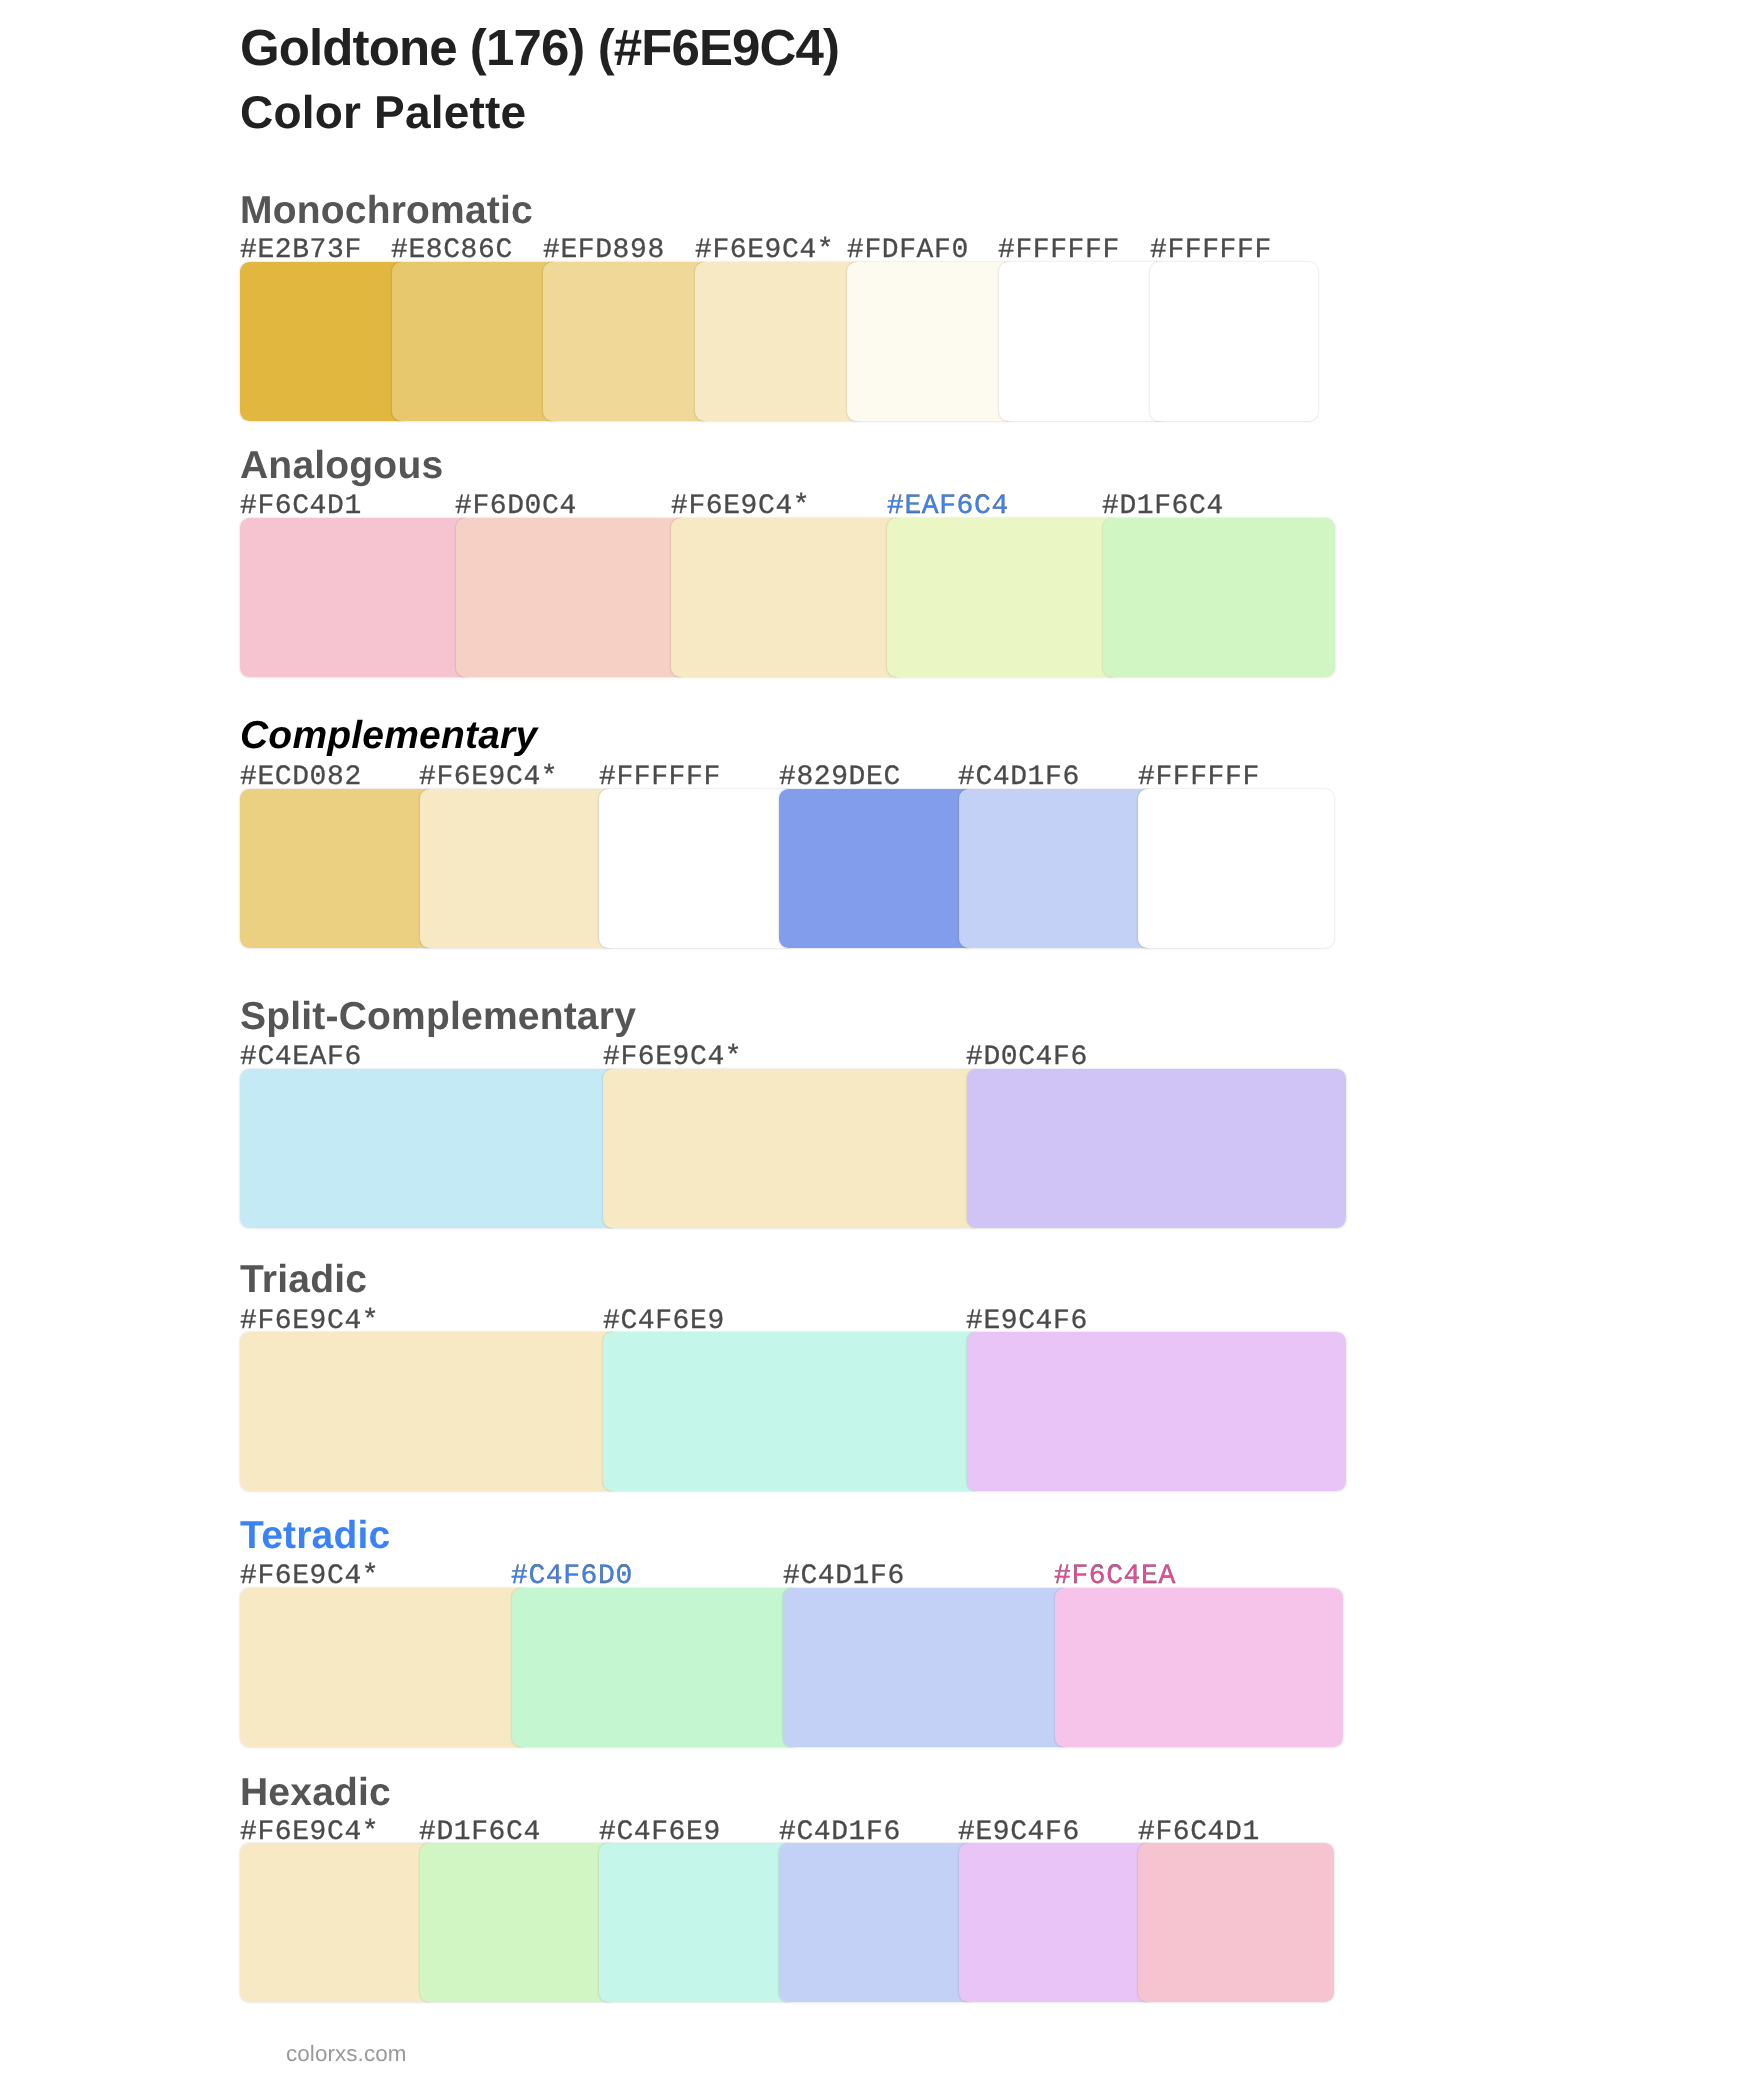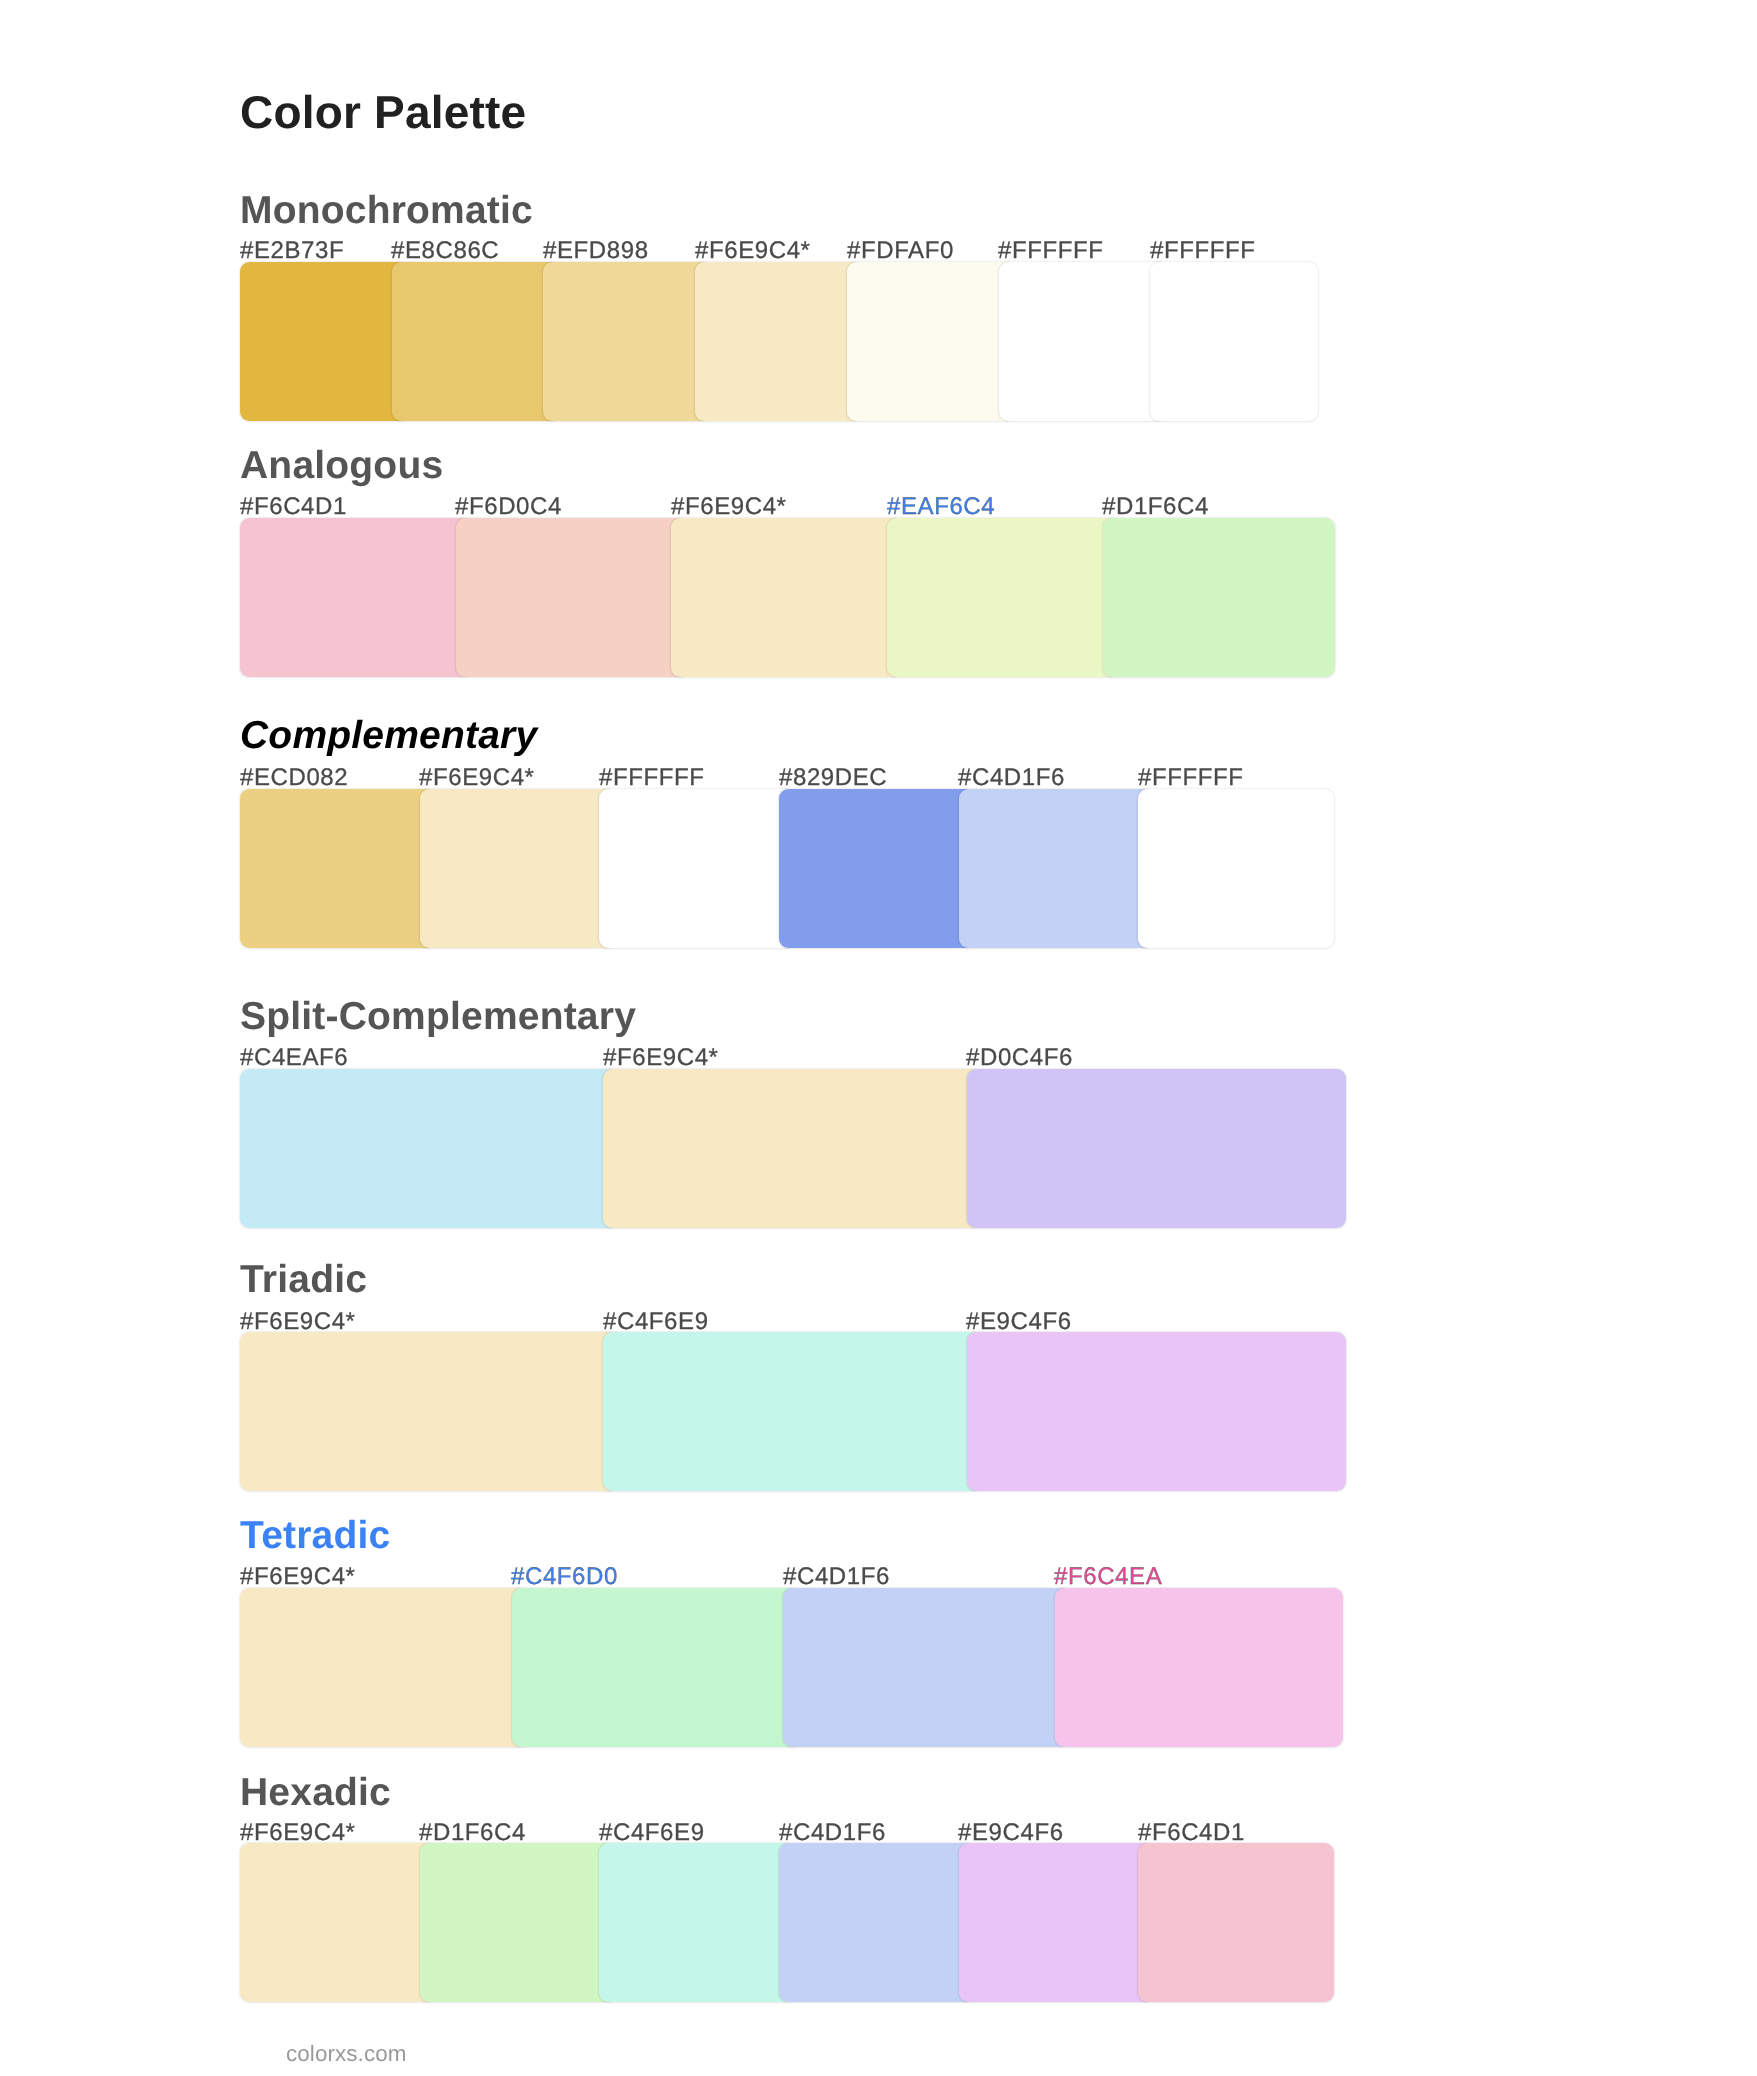"Goldtone (176) (#F6E9C4)" div.title-line-1 { html: none -> <div>Goldtone (176) (#F6E9C4)</div> }
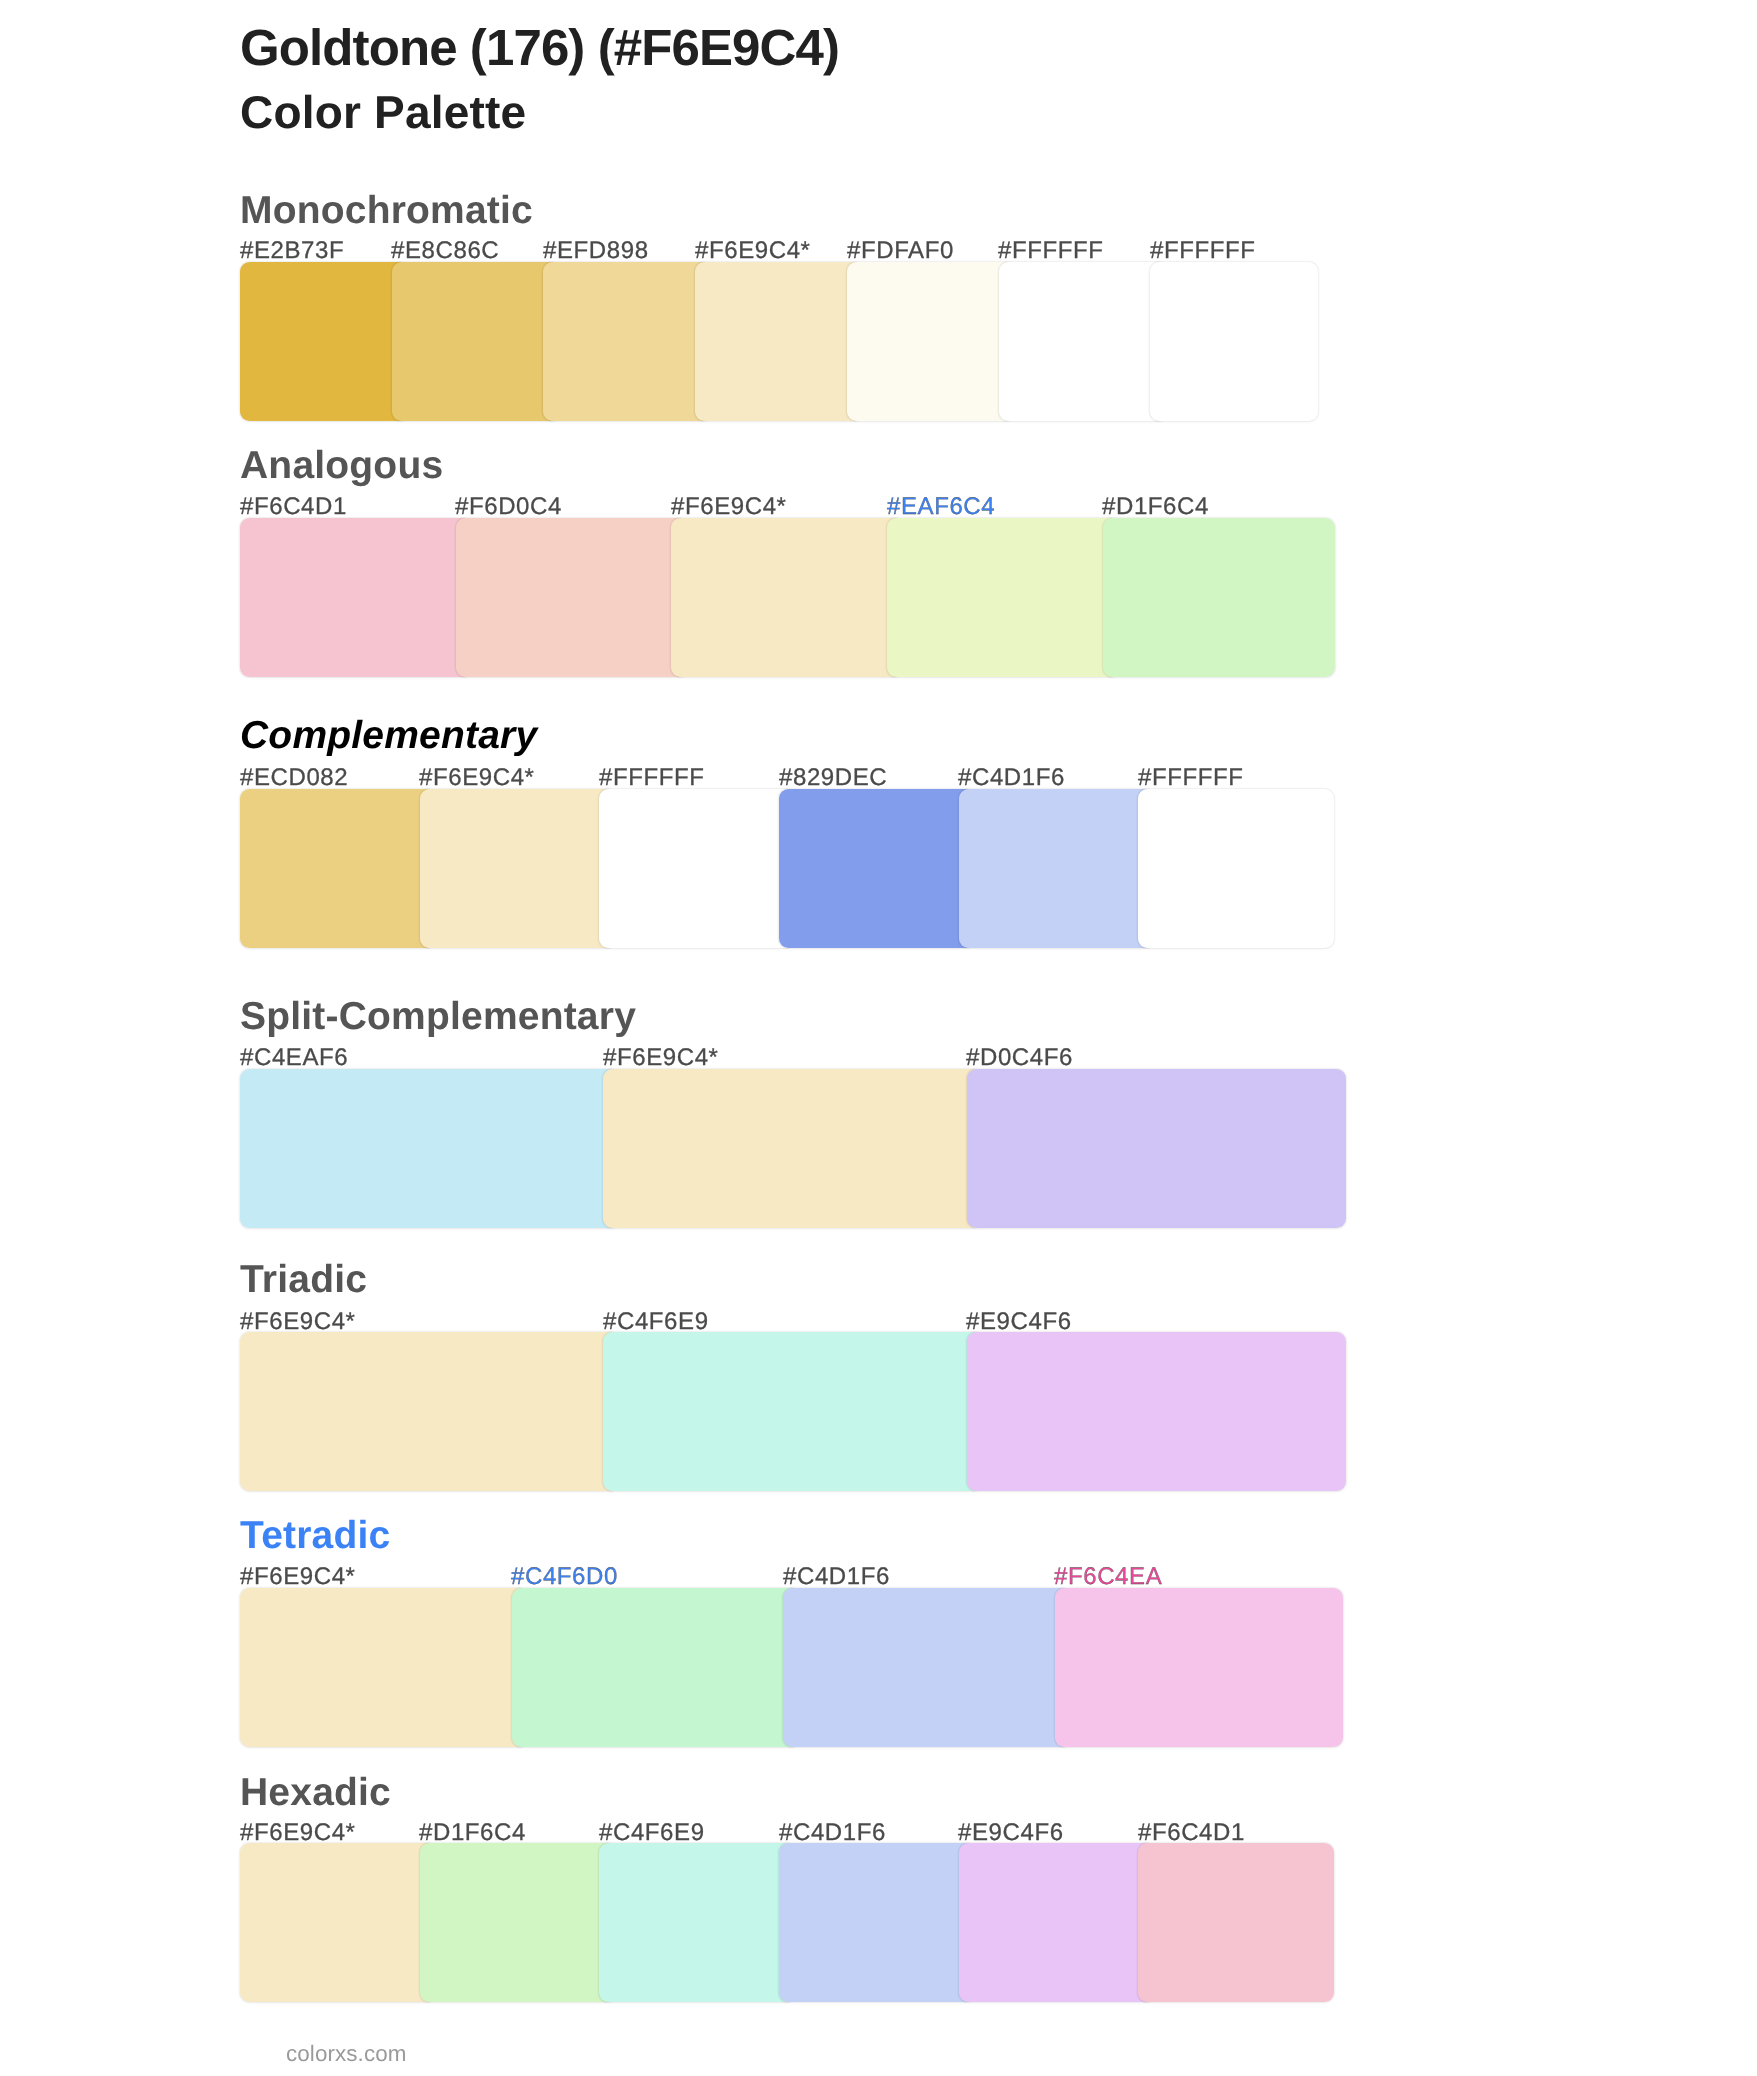"#E2B73F" .swatch-label { font-family: none -> Liberation Mono, monospace; font-size: 24px -> 28px }
